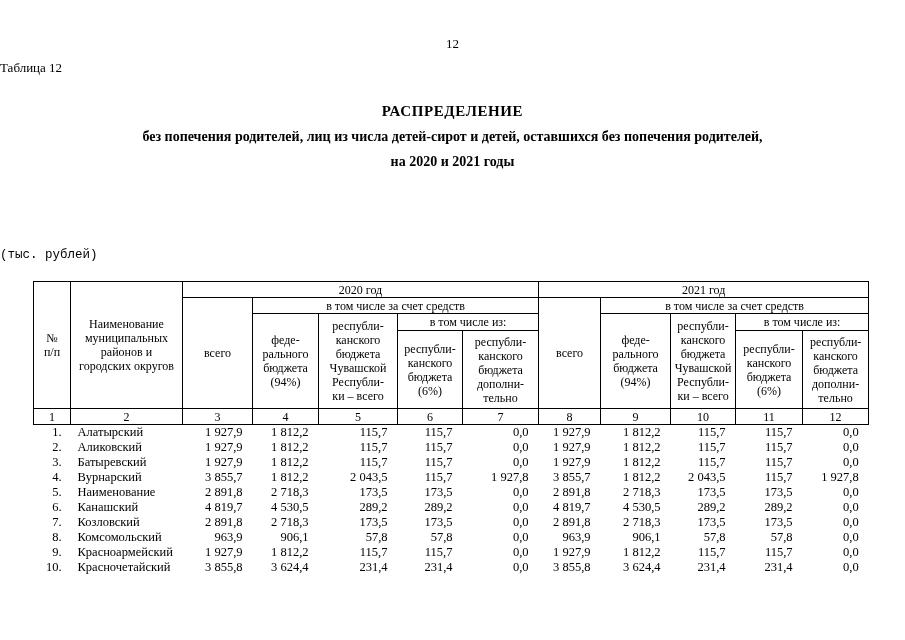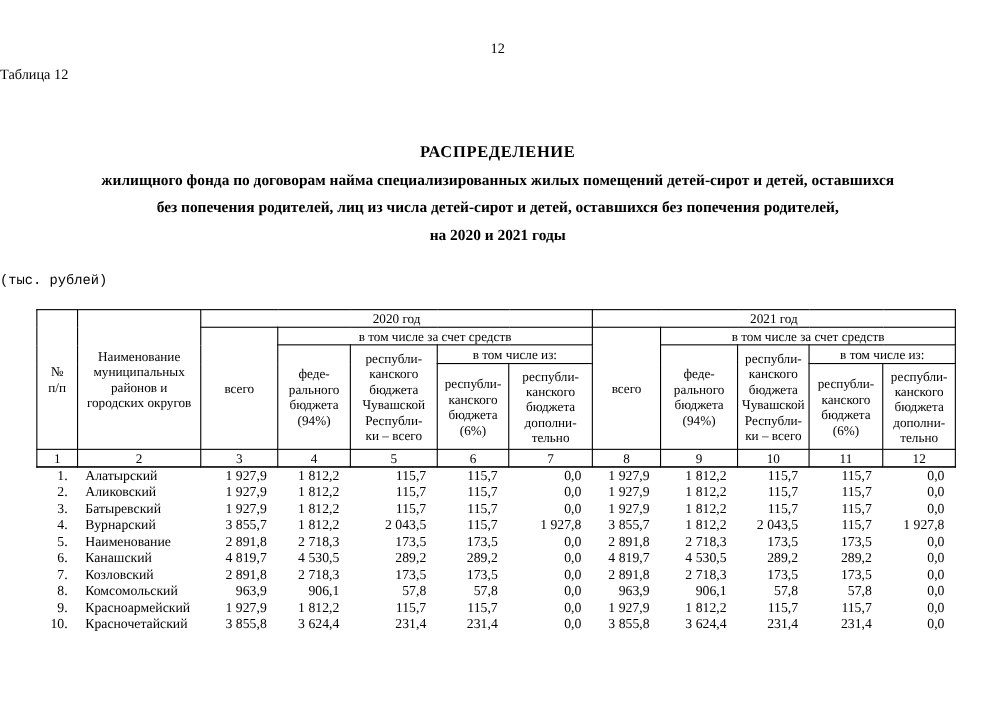"РАСПРЕДЕЛЕНИЕ" .title-heading { margin-top: 28px -> none }
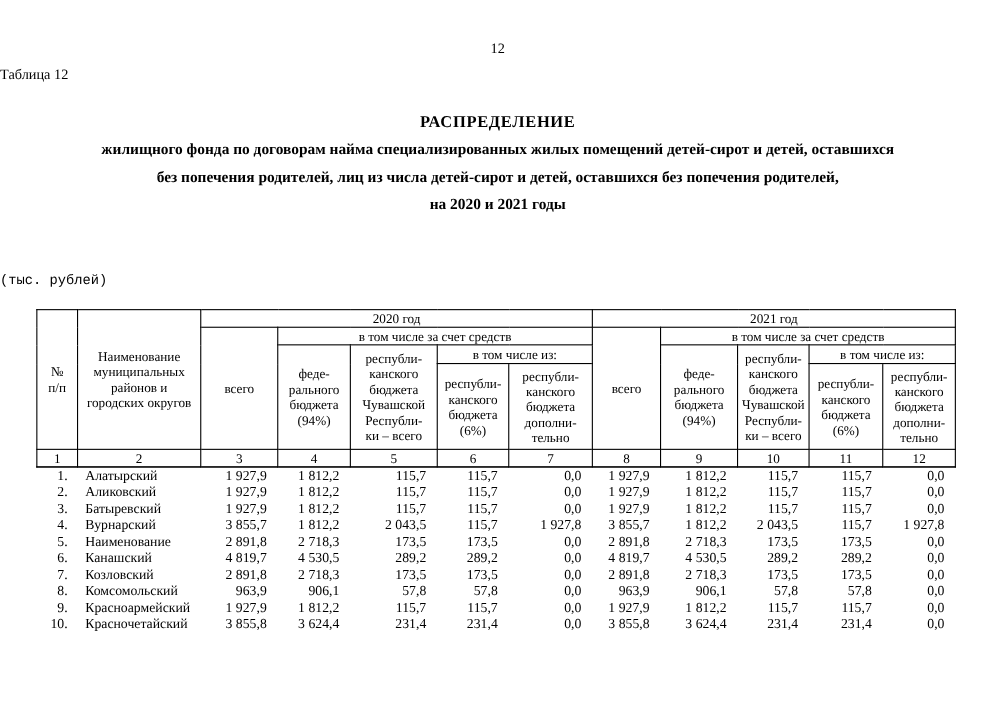"жилищного фонда по договорам найма" div.title-line { html: <div>жилищного фонда по договорам найма специализированных жилых помещений детей-сирот и детей, оставшихся</div> -> none }
